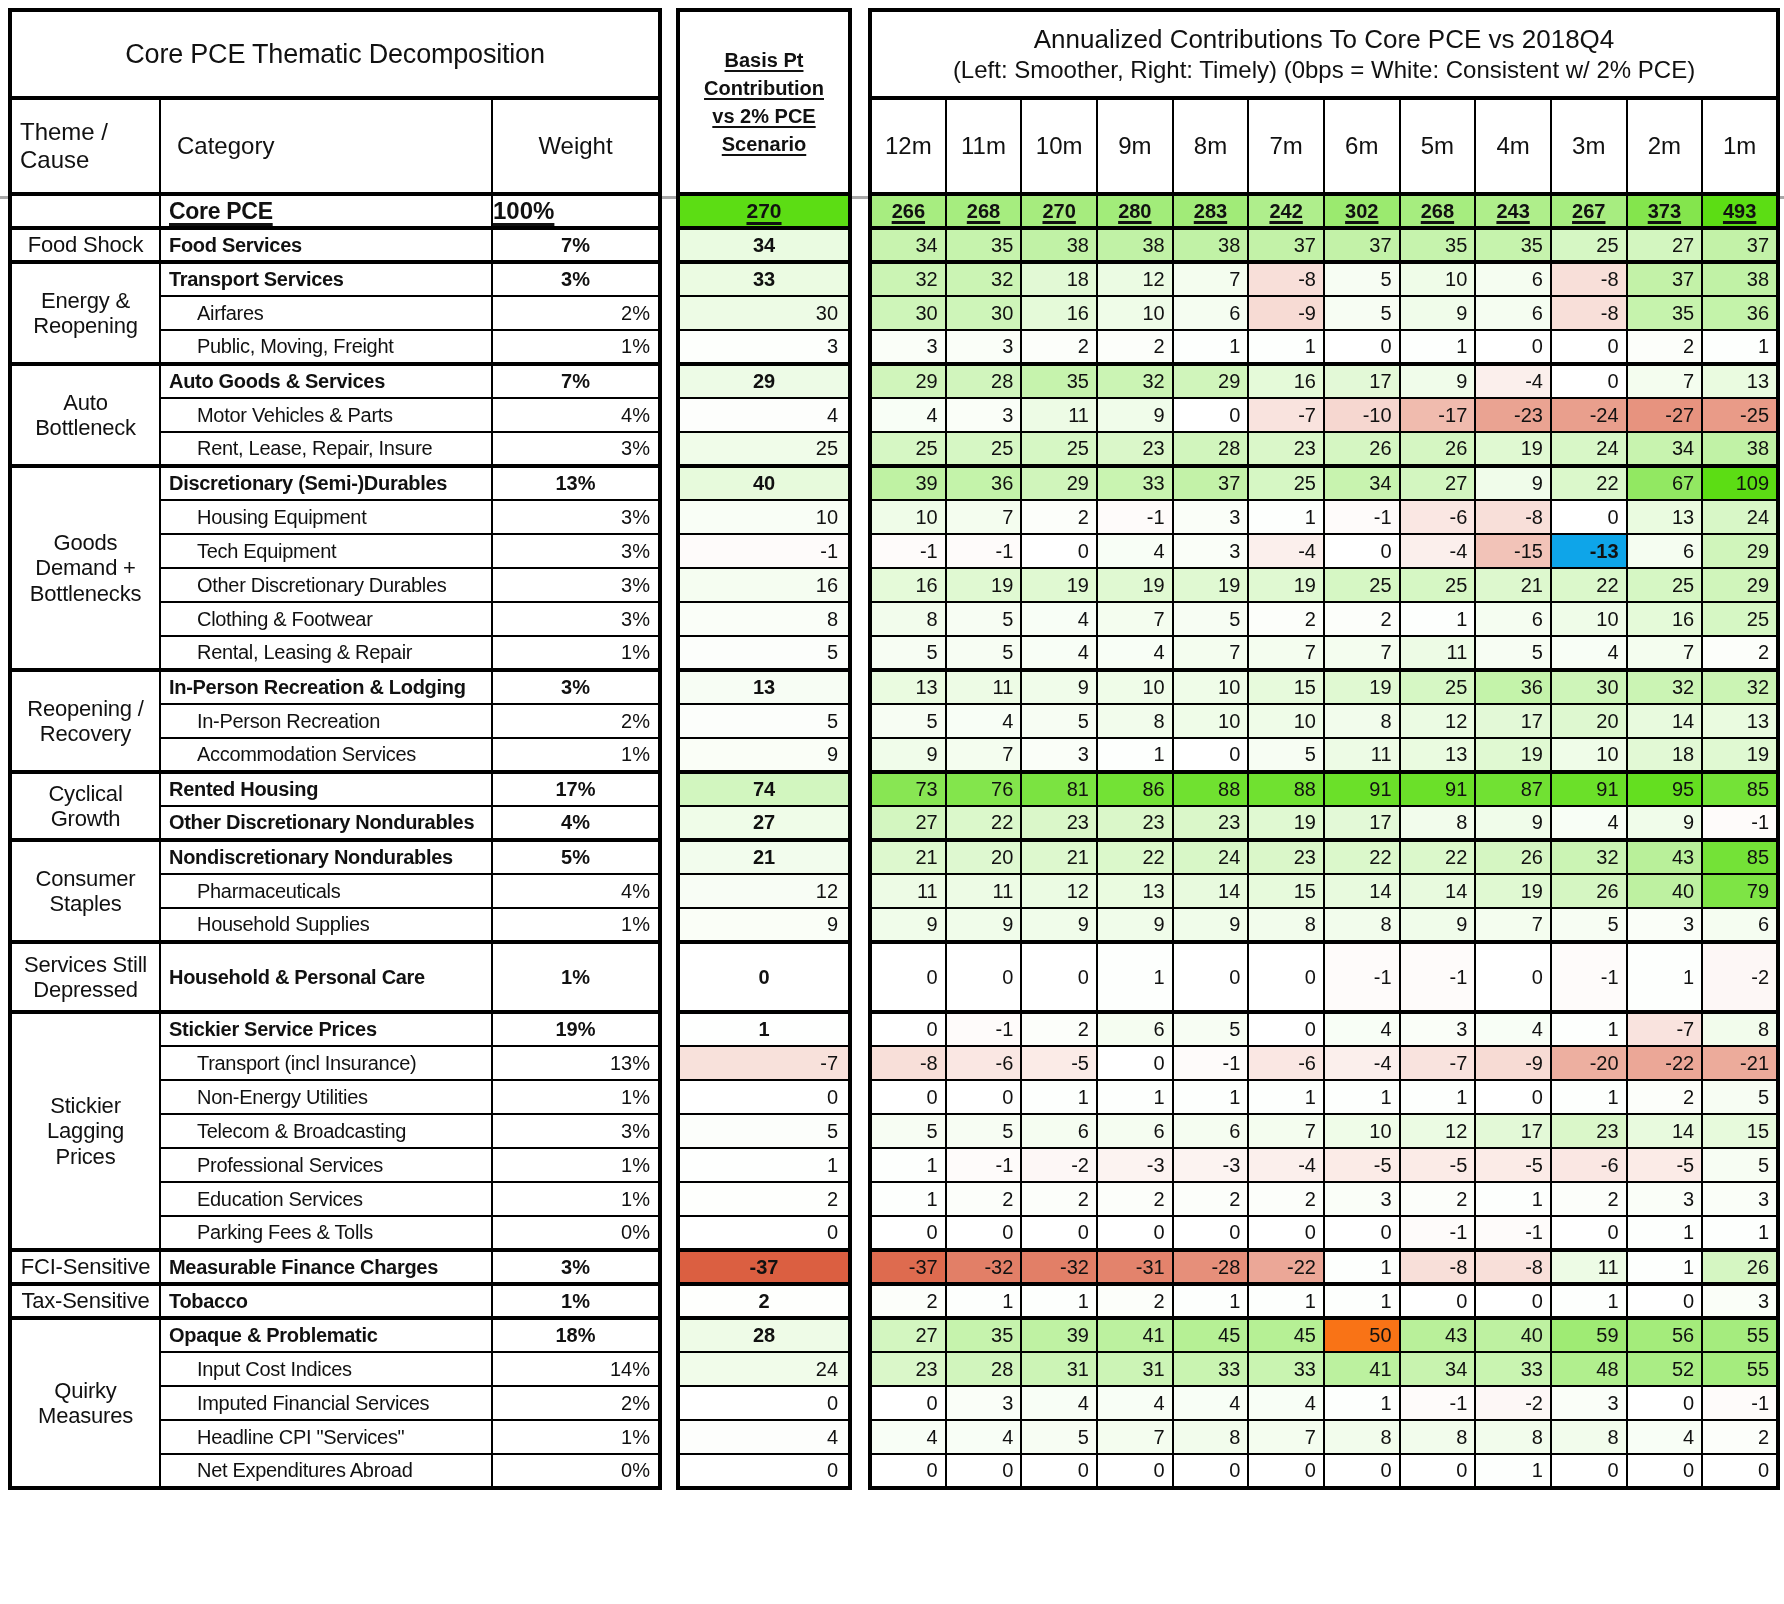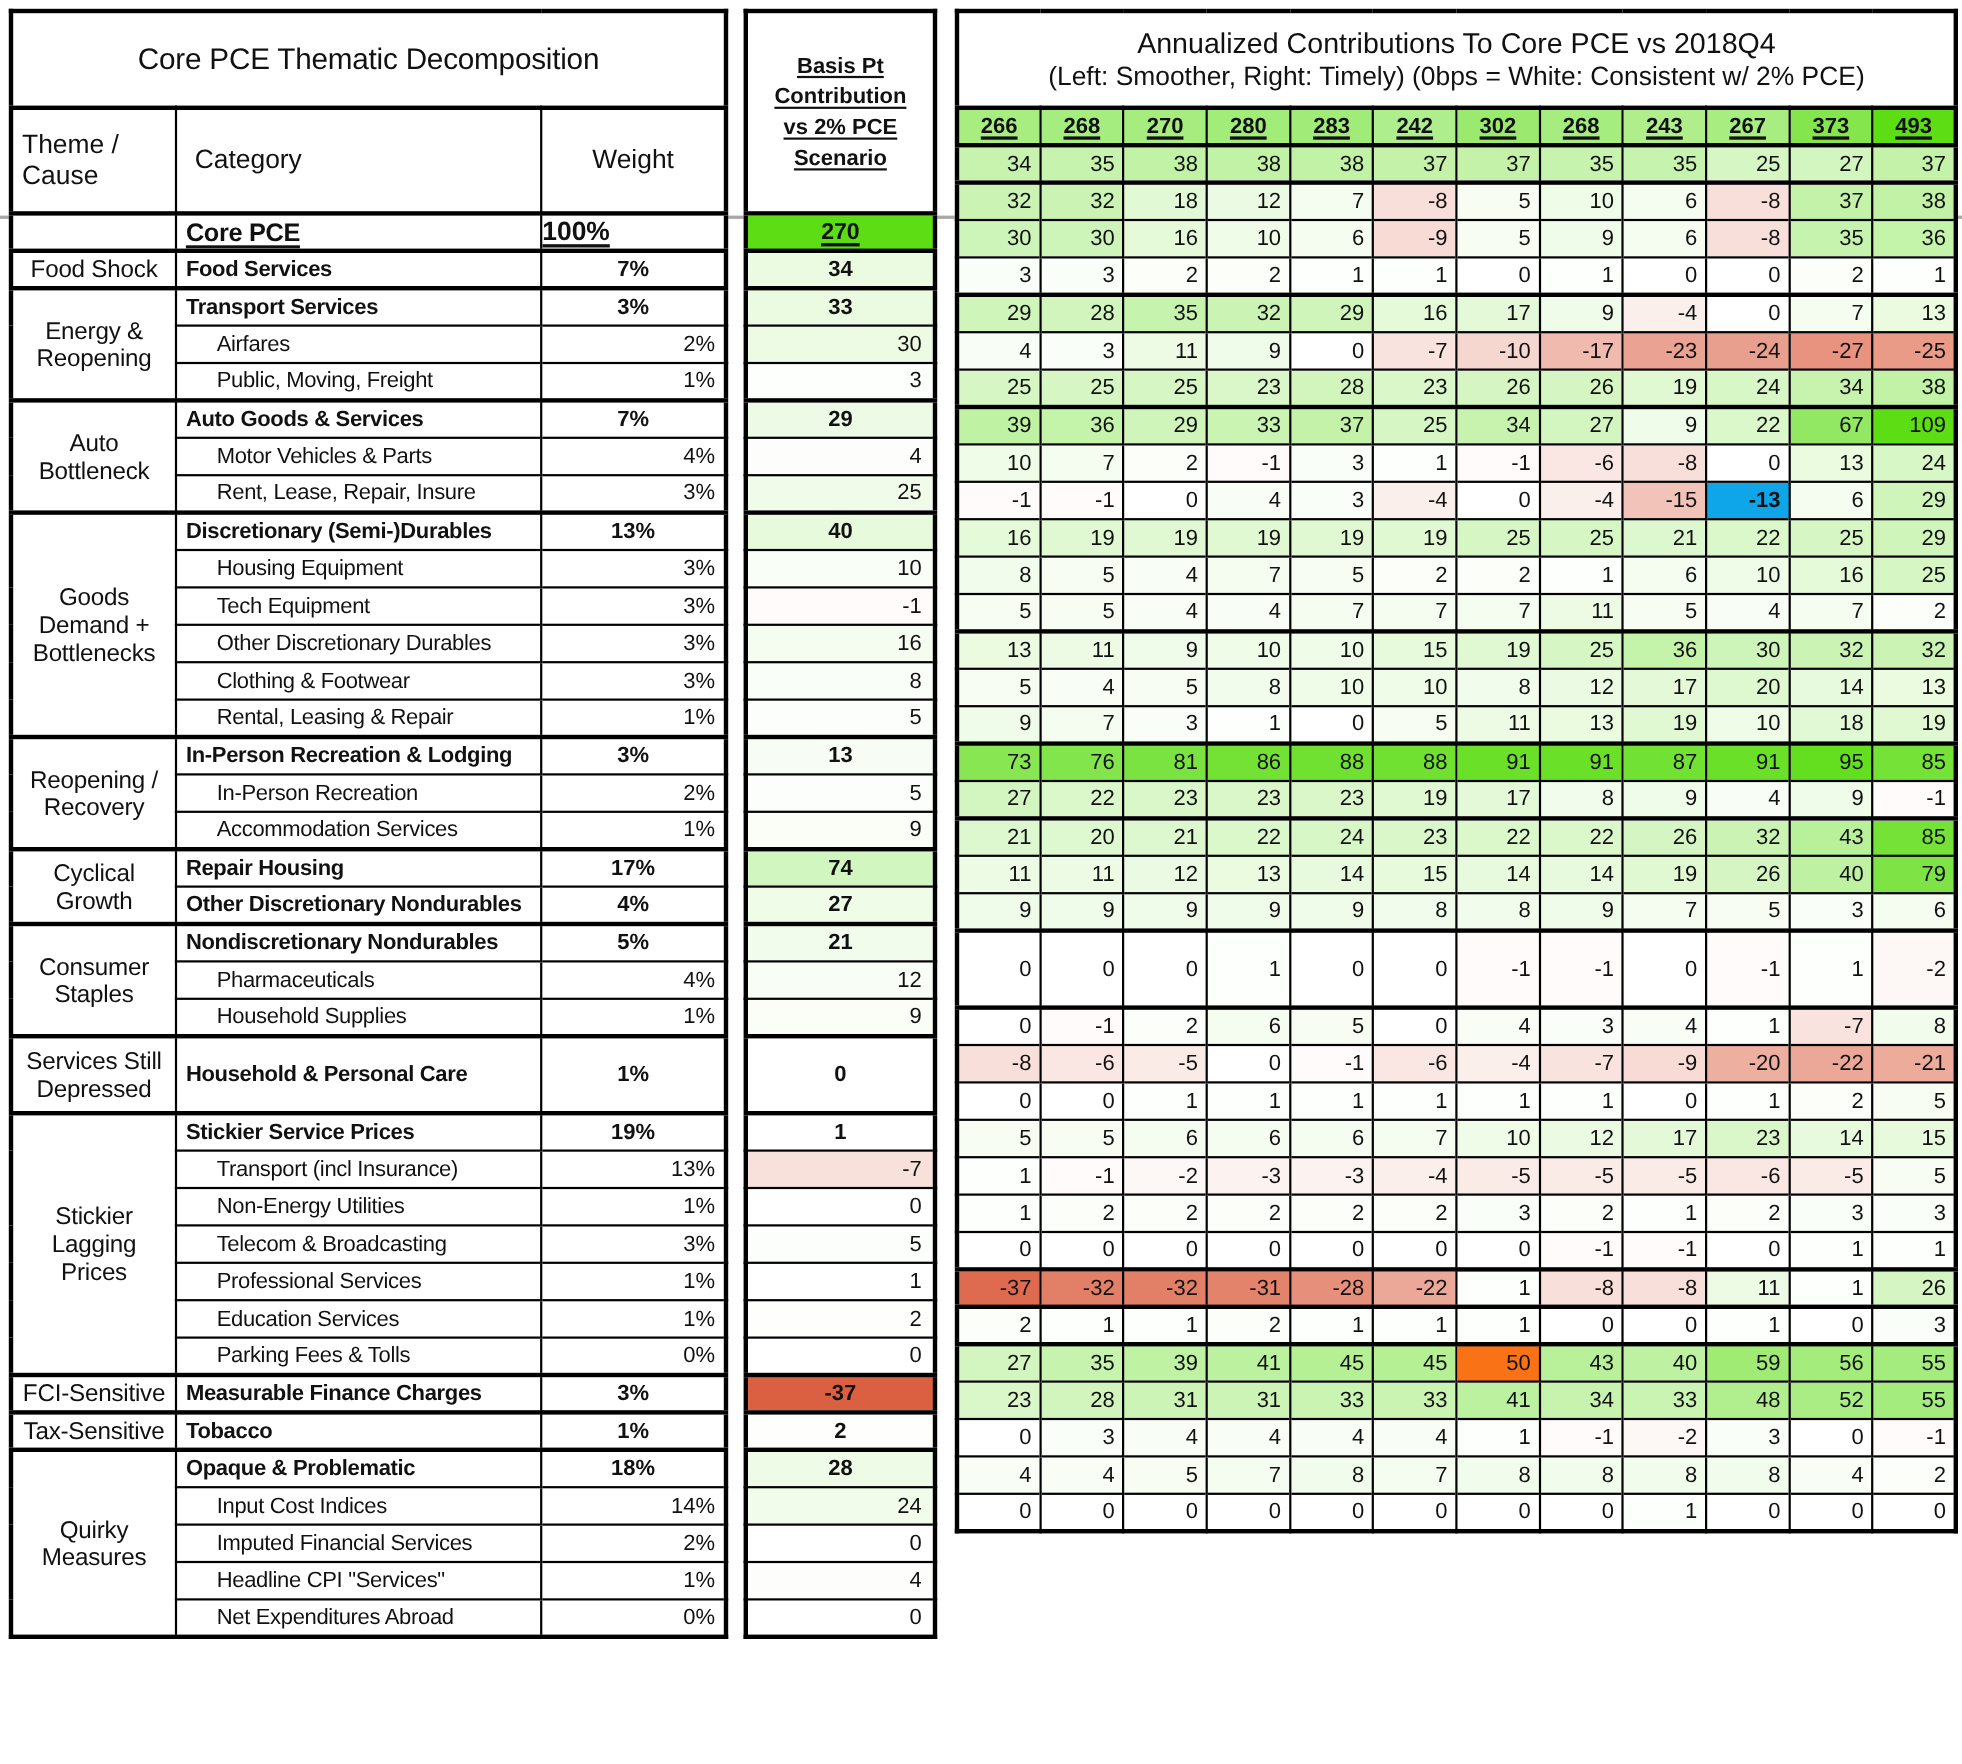"12m" tr.hdr-row { html: none -> <tr> <th>12m</th> <th>11m</th> <th>10m</th> <th>9m</th> <th>8m</th> <th>7m</th> <th>6m</th> <th>5m</th> <th>4m</th> <th>3m</th> <th>2m</th> <th>1m</th> </tr> }
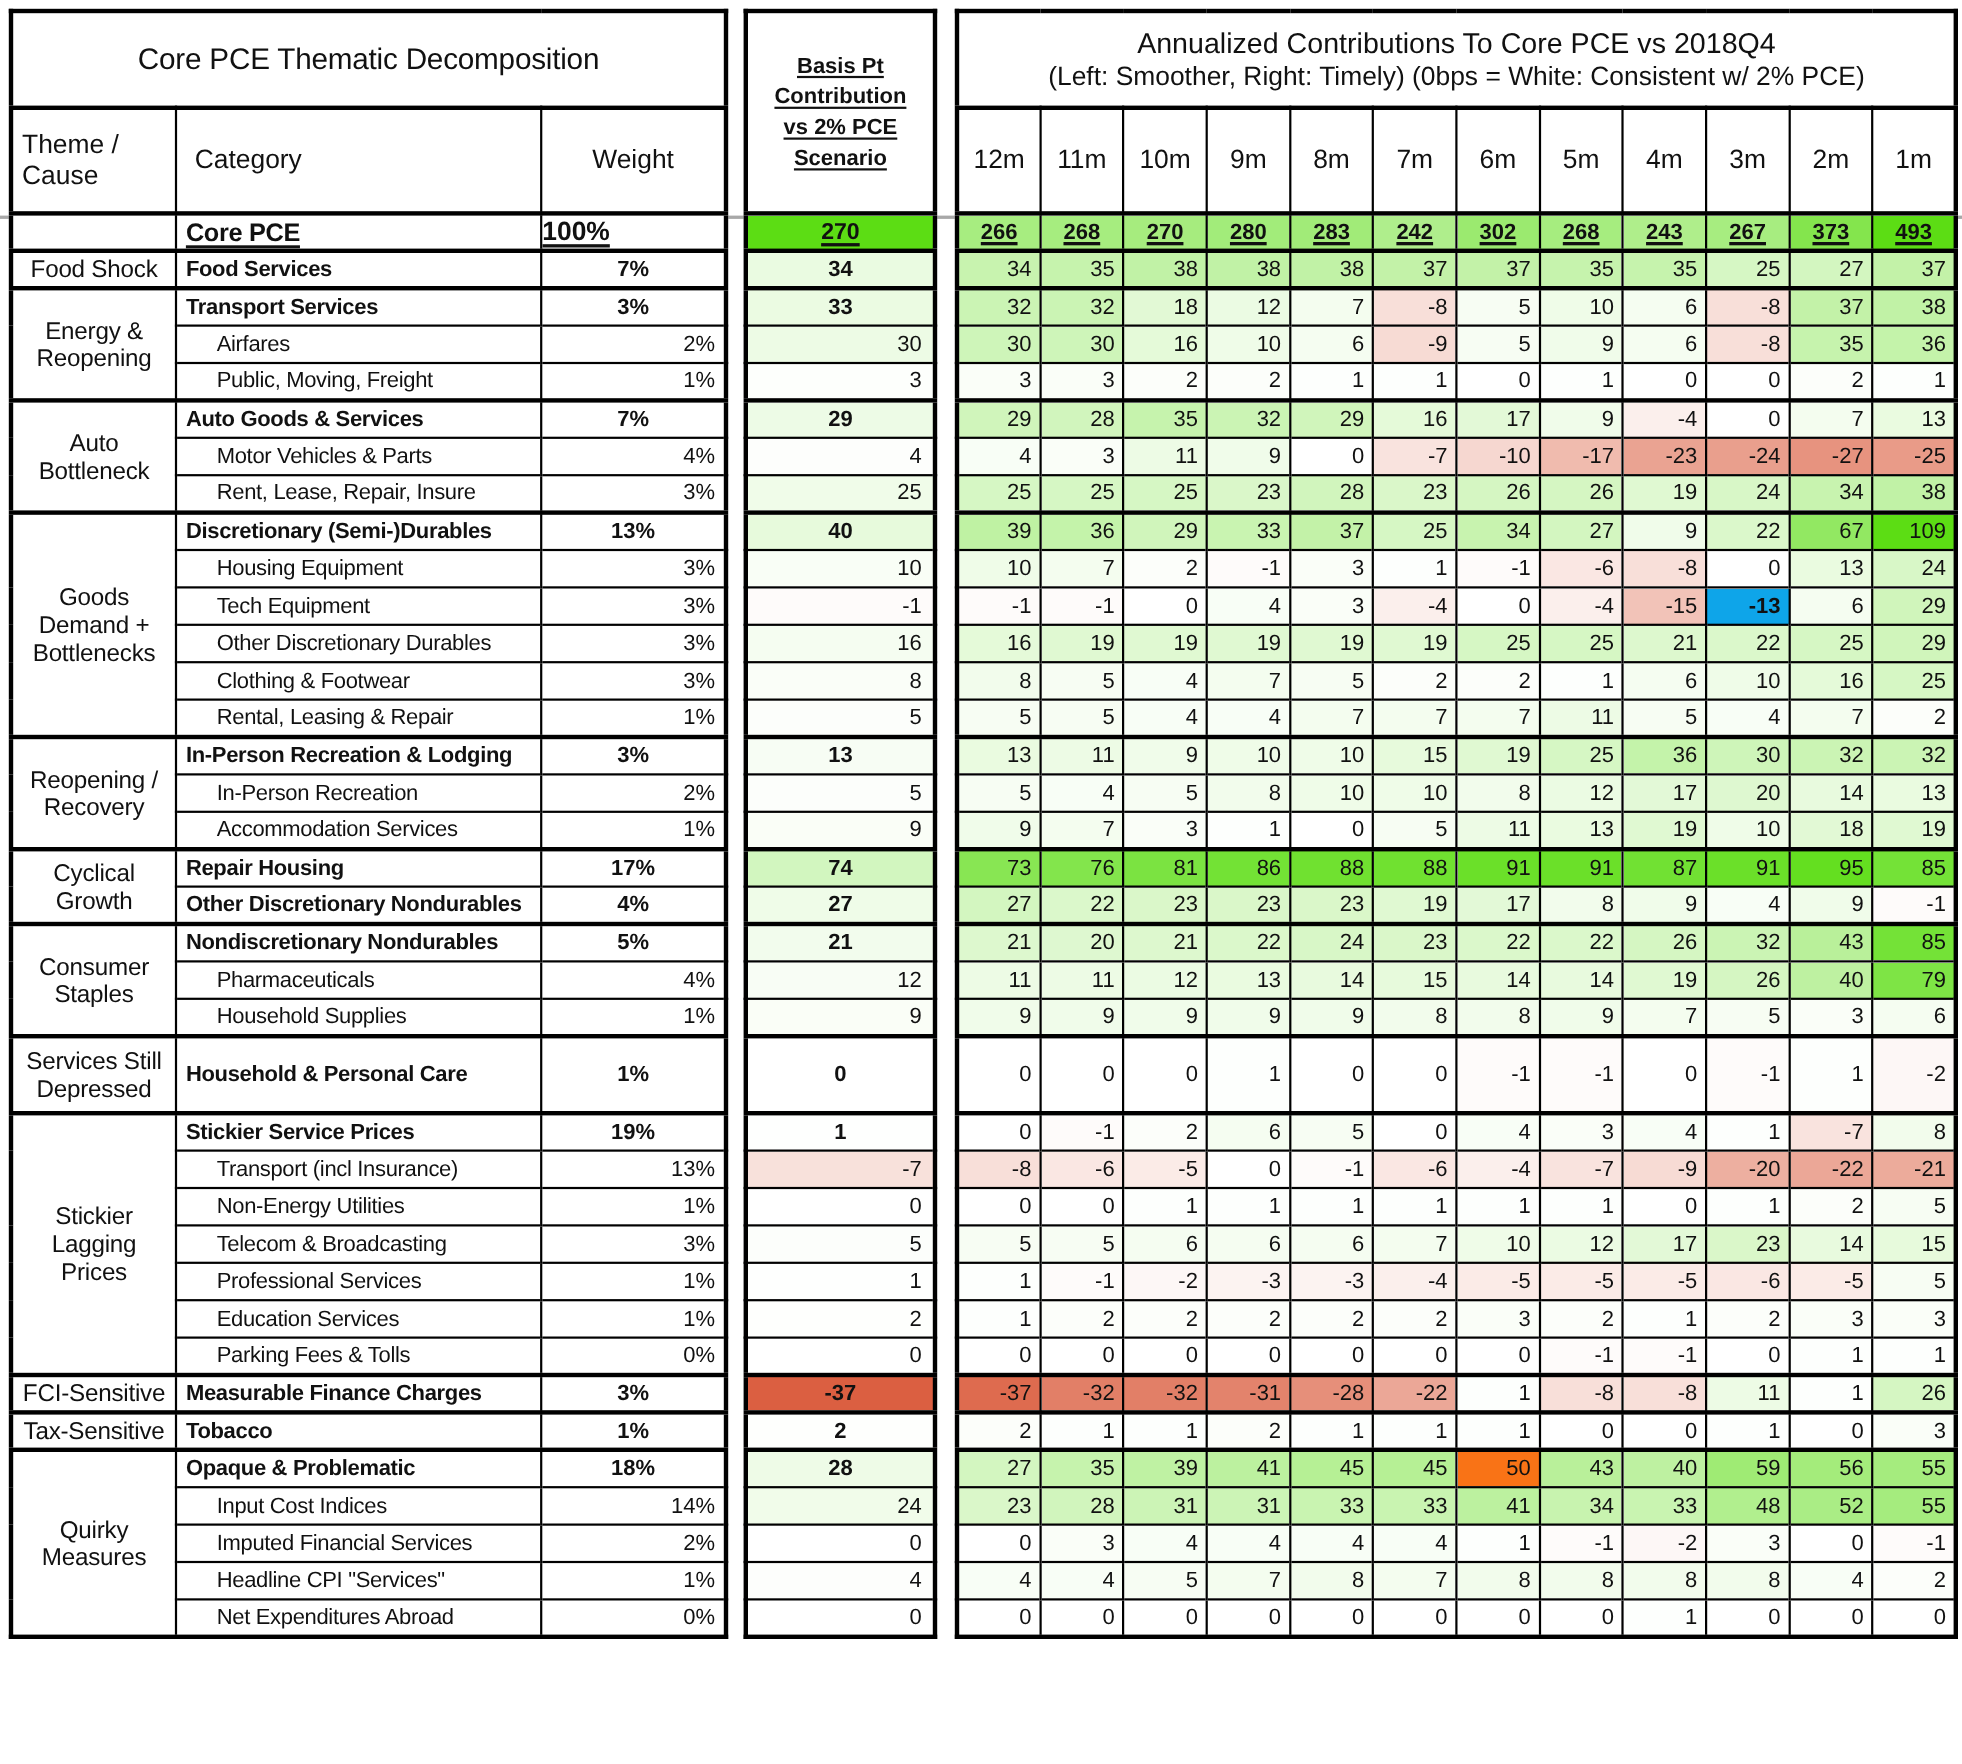"Repair Housing" td.cat { text: Repair -> Rented }
